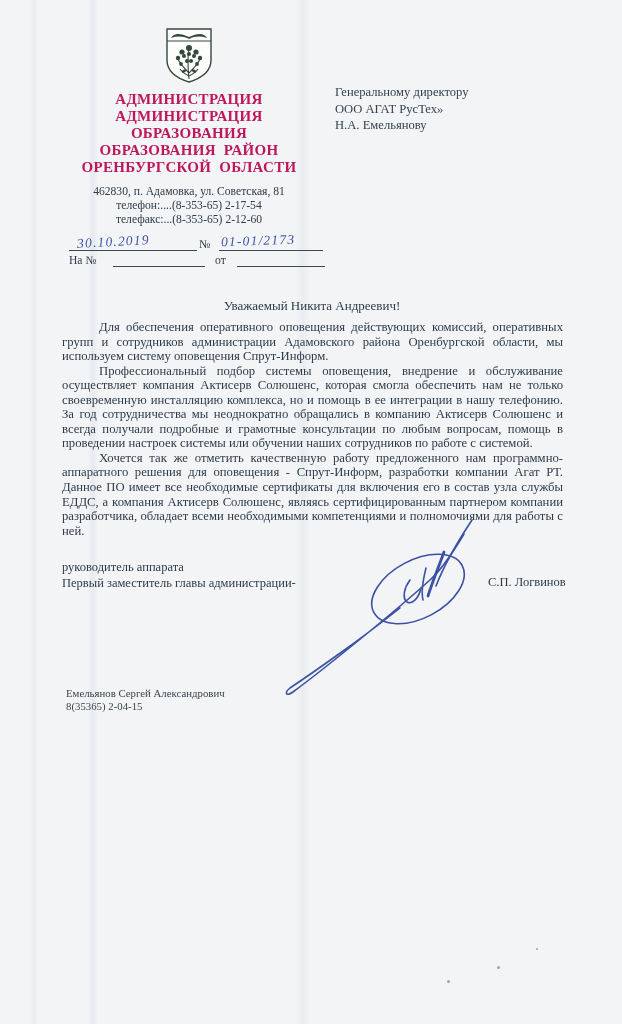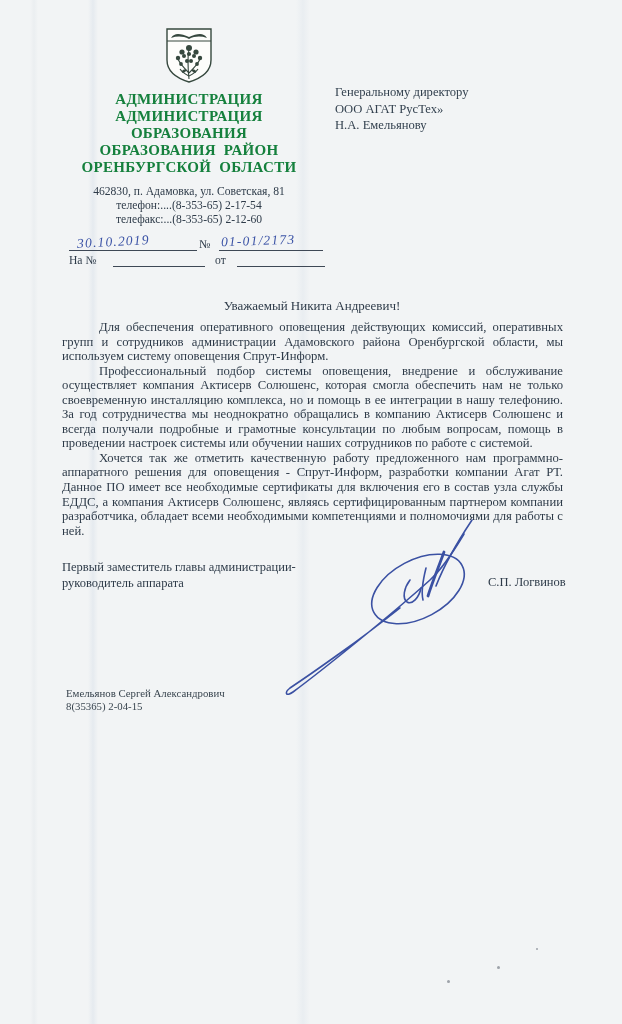"АДМИНИСТРАЦИЯ" .org-name { color: #15803d -> #be185d }
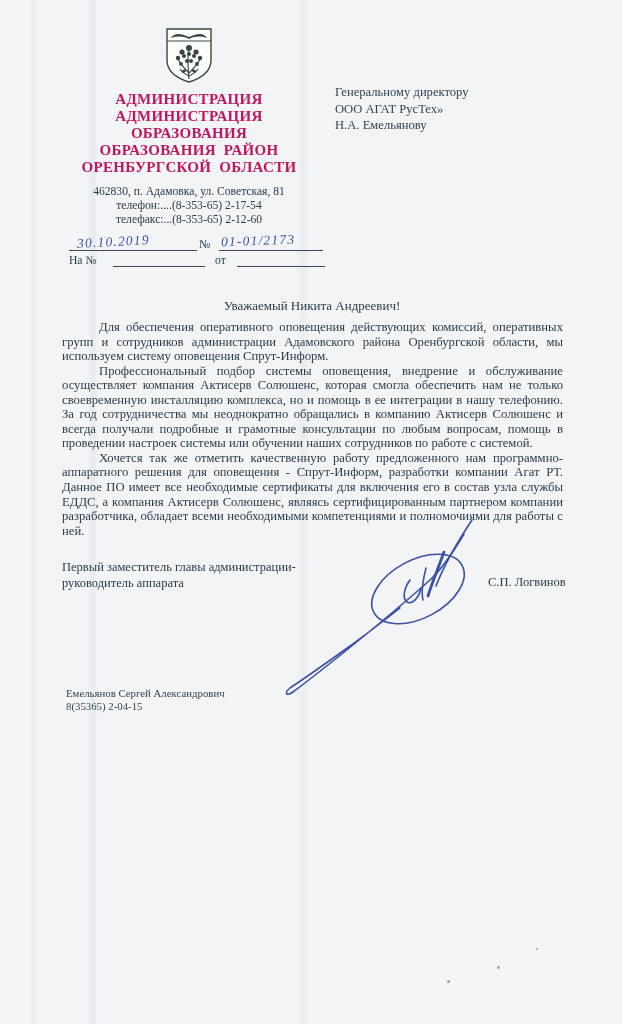"Первый заместитель главы администрации-" div { order: before "руководитель аппарата" -> after "руководитель аппарата" }
